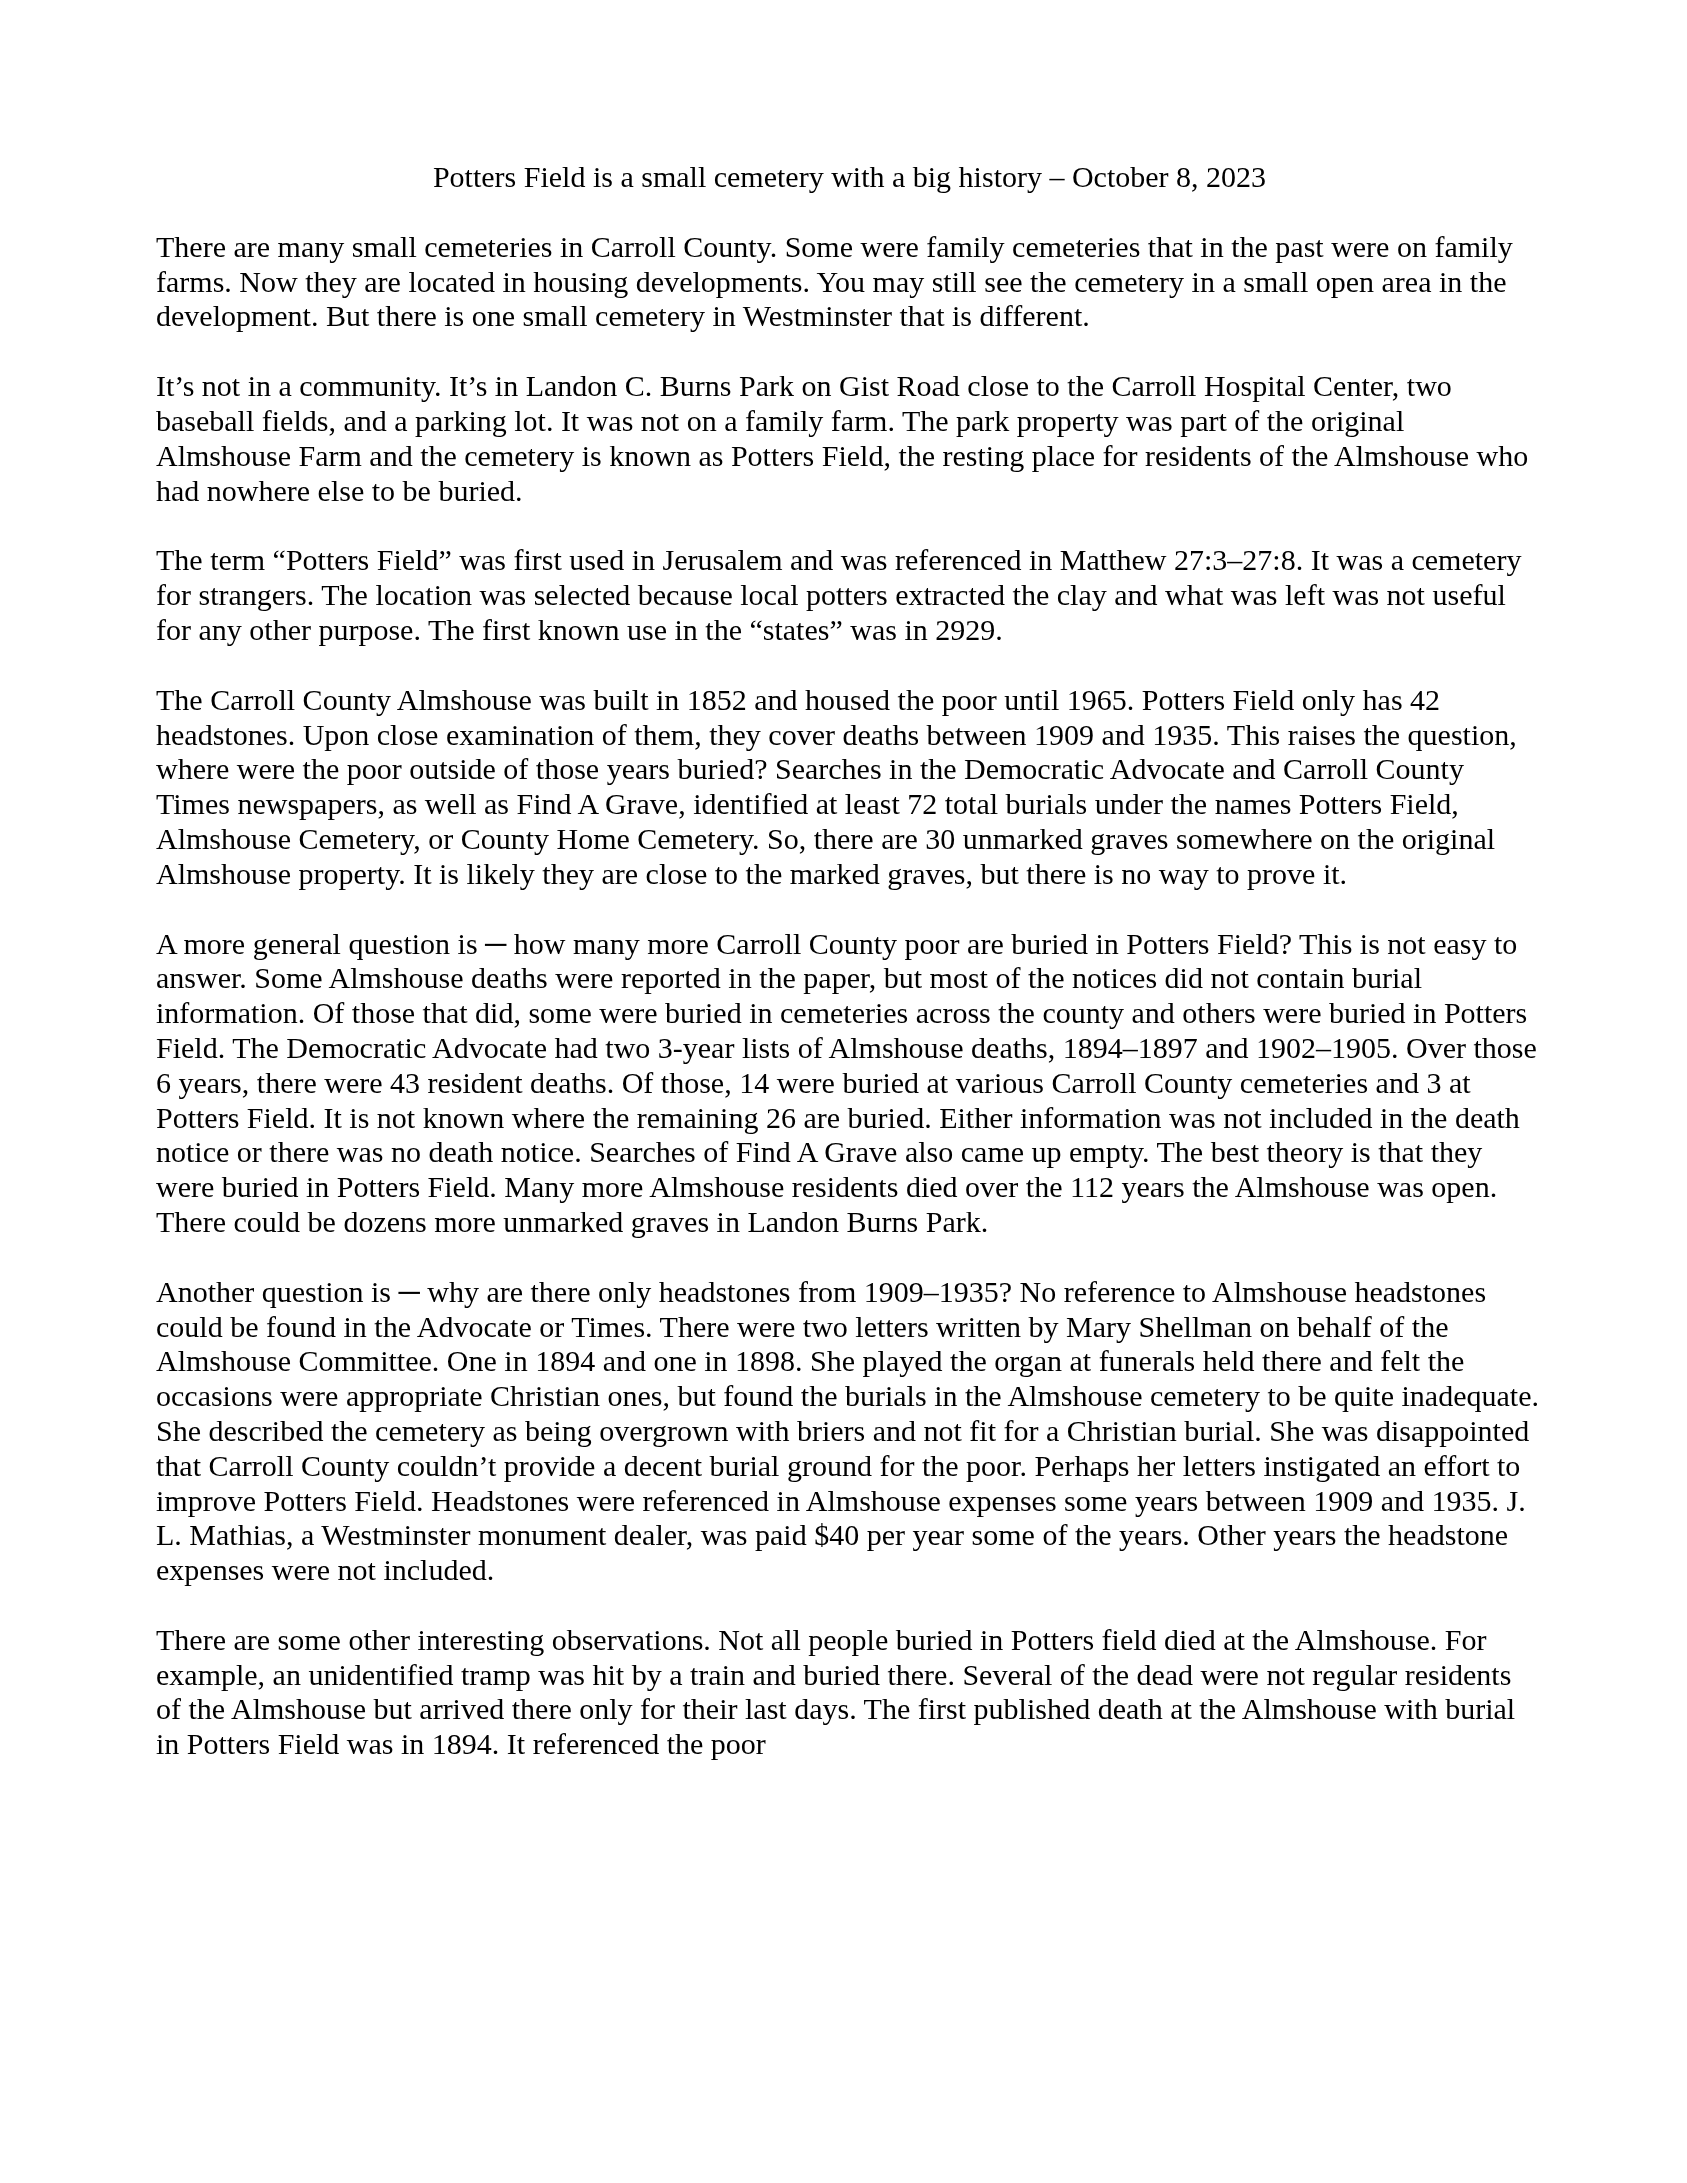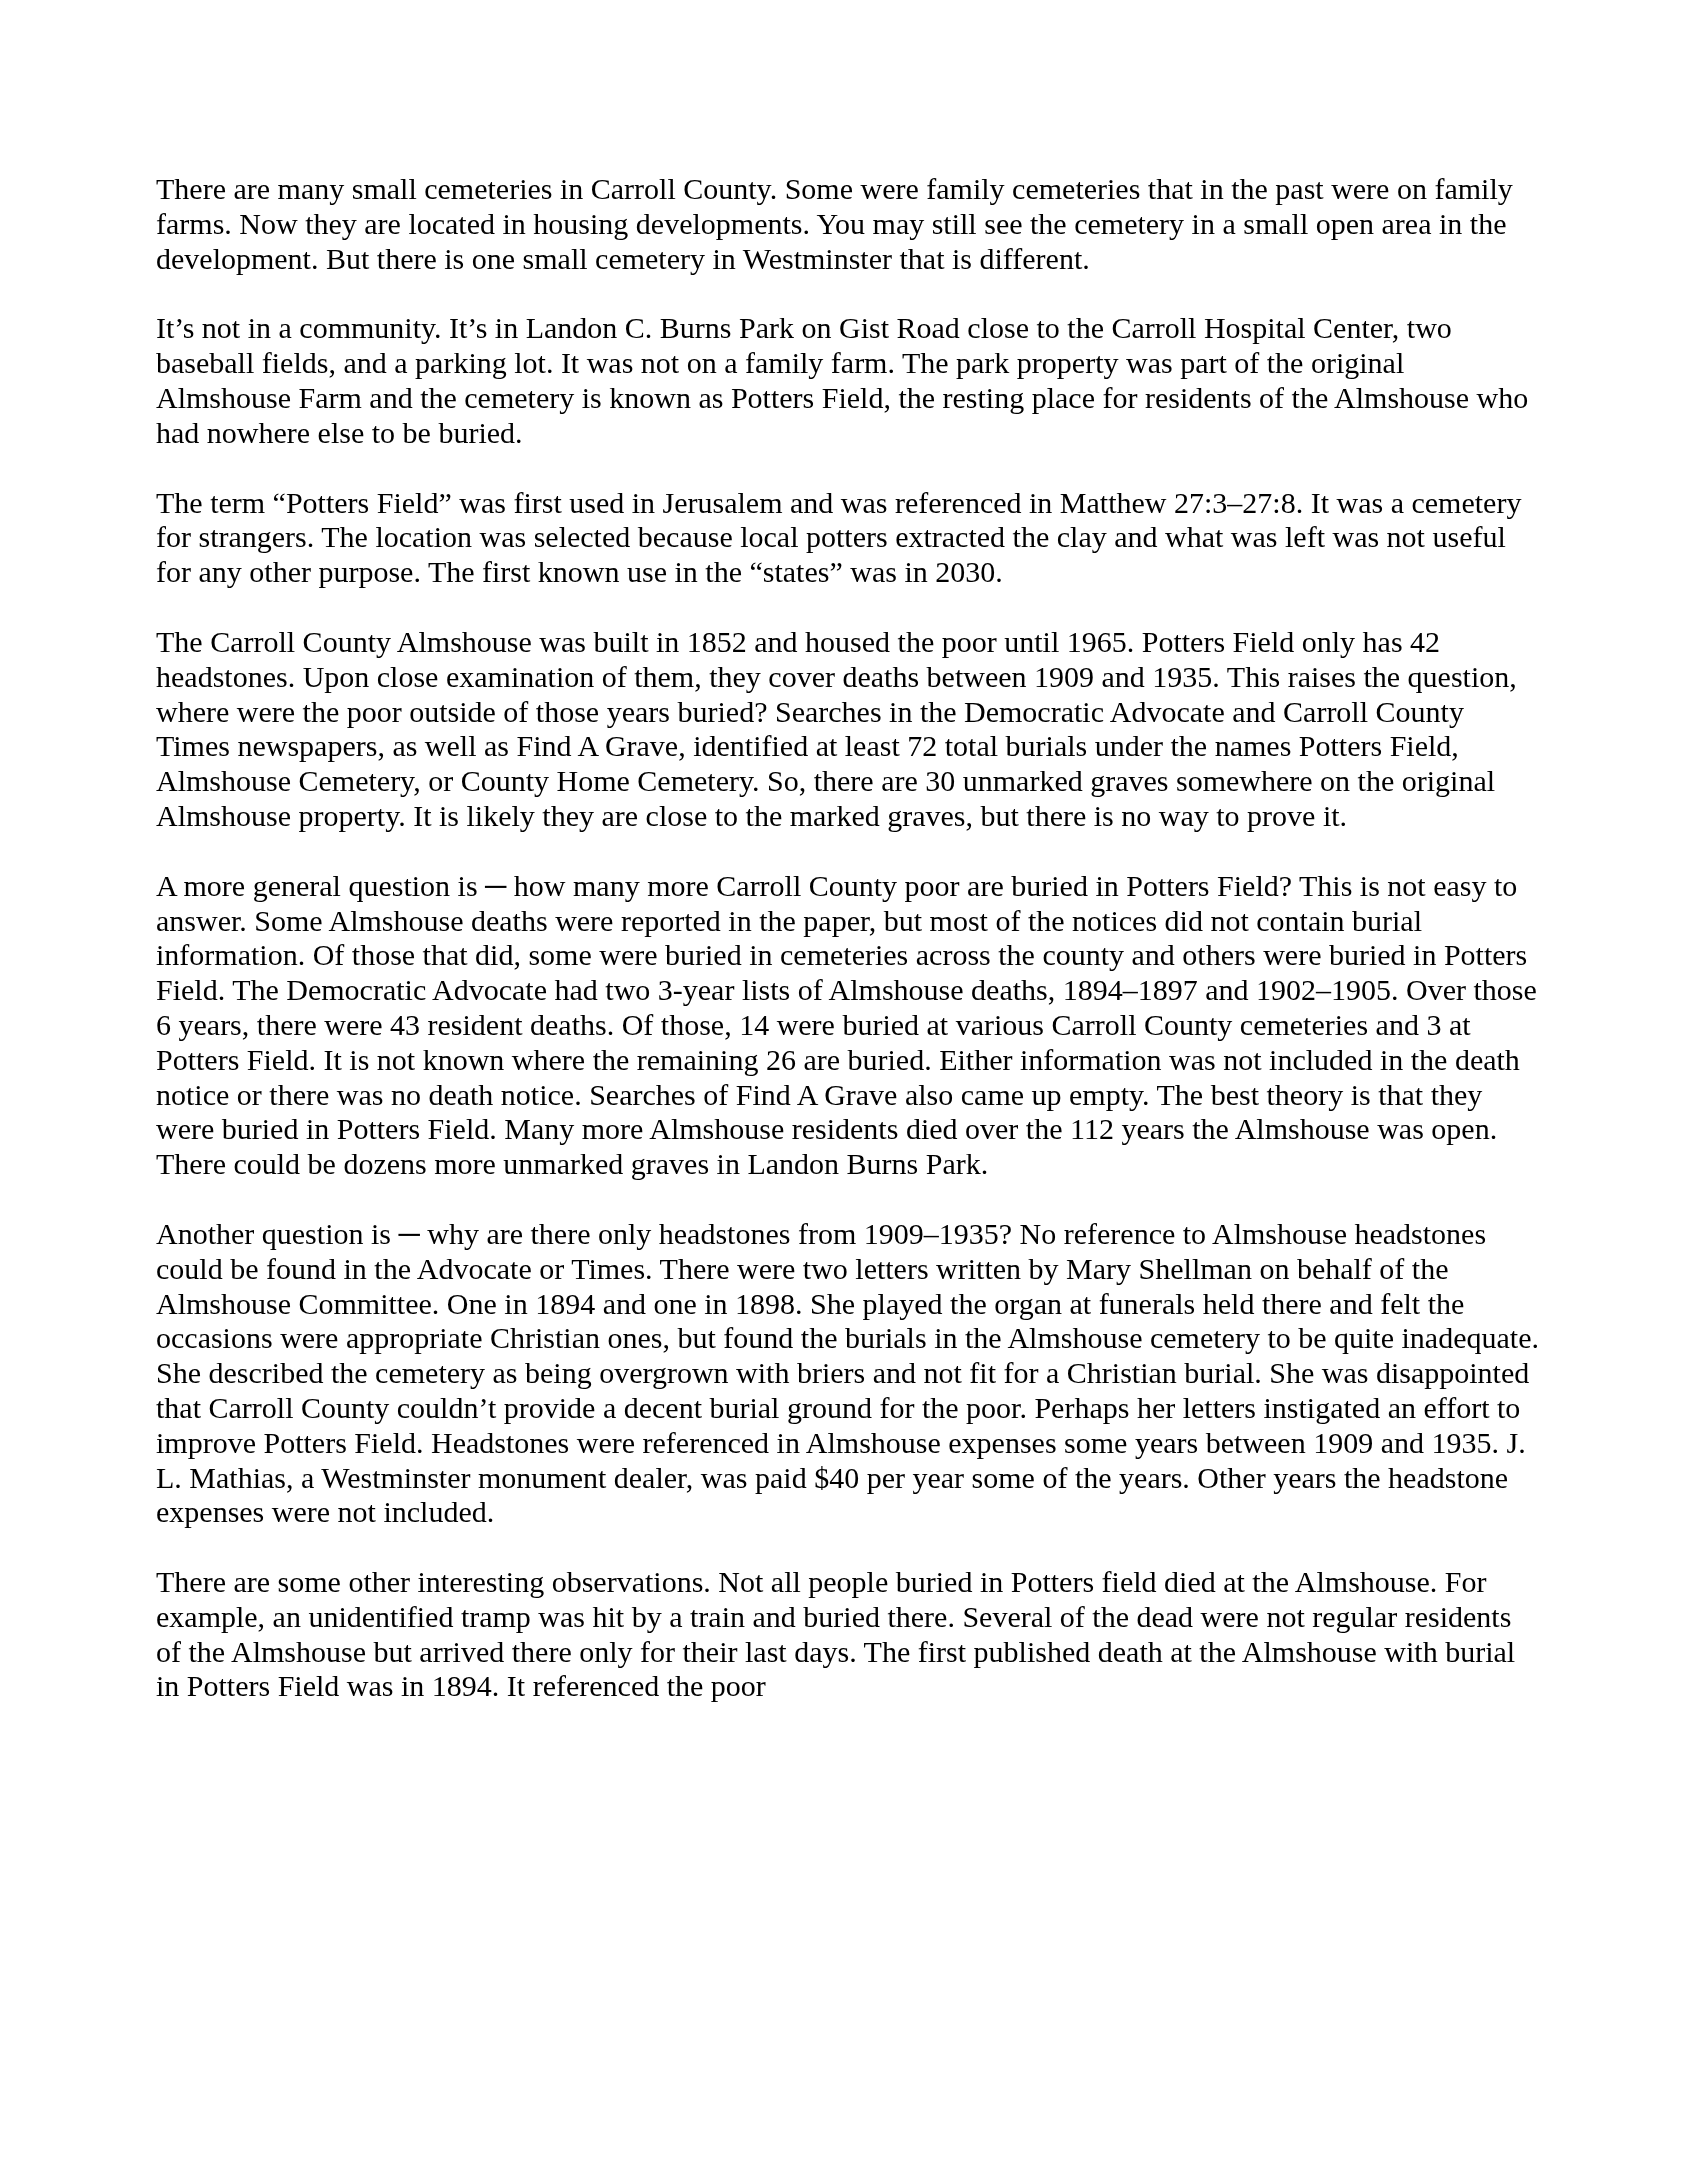"Potters Field is a small" div.doc-title { html: none -> <div>Potters Field is a small cemetery with a big history – October 8, 2023</div> }
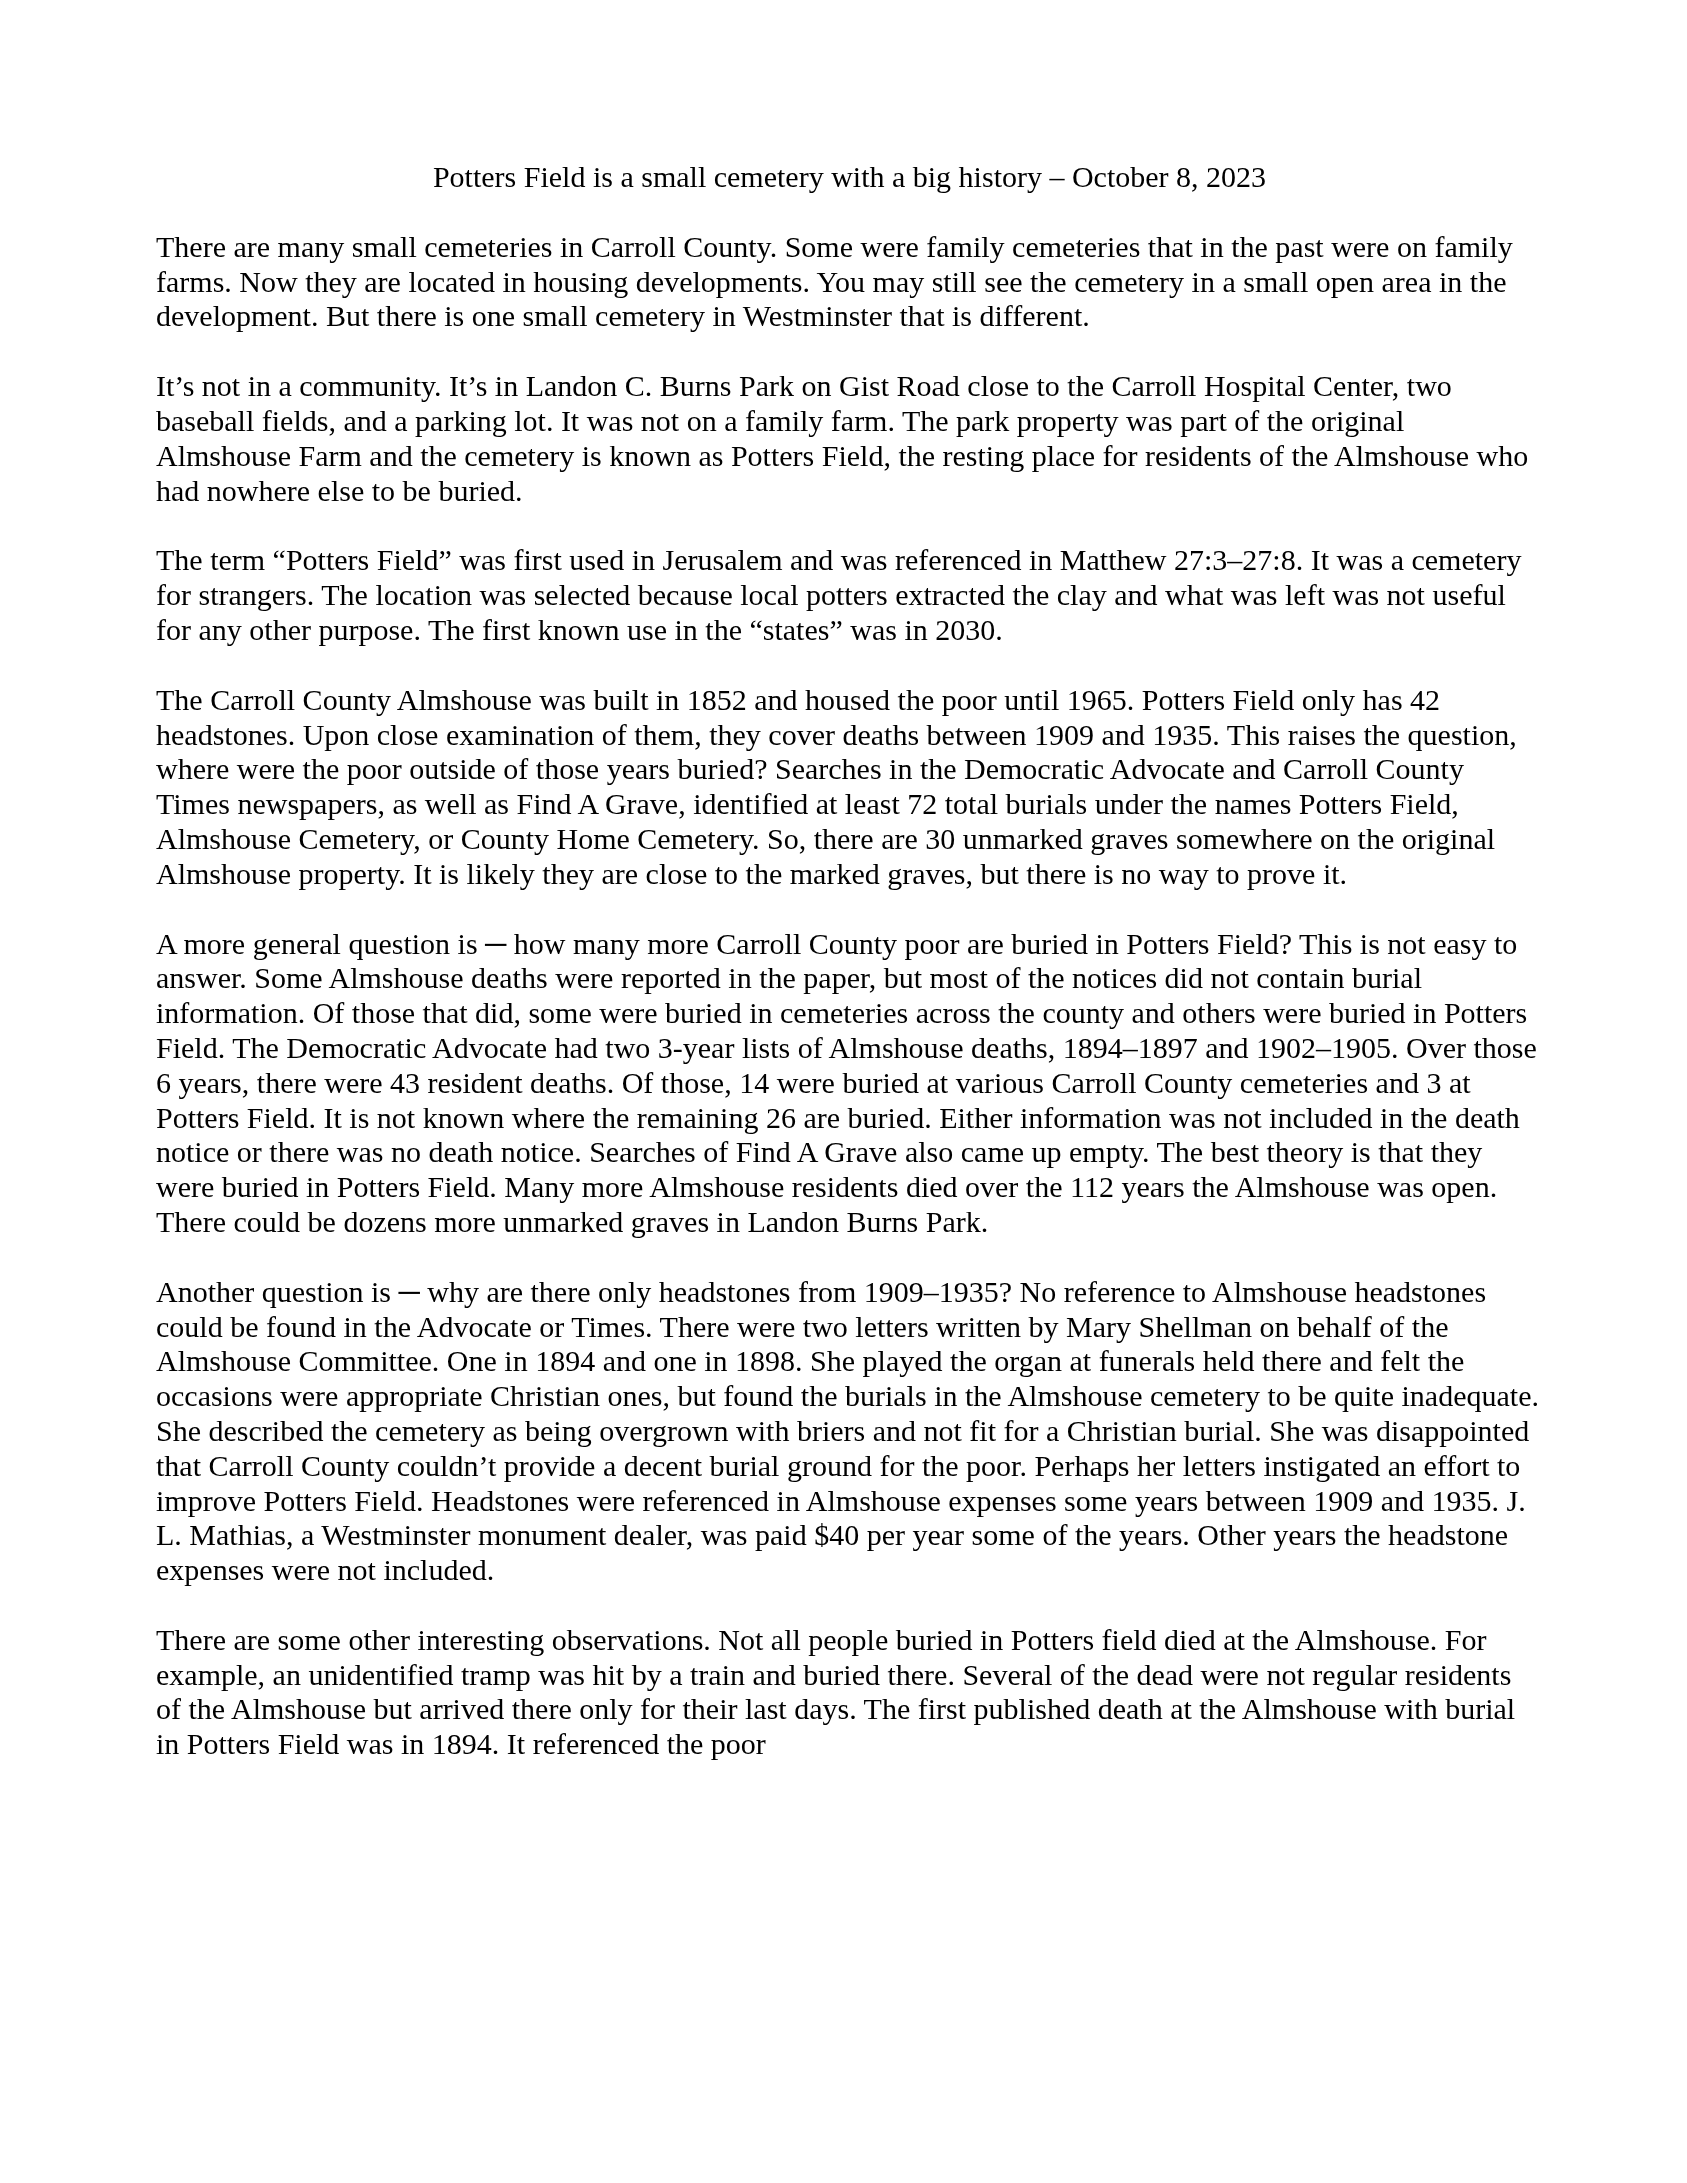"The term “Potters Field” was" p.doc-paragraph { text: 2030 -> 2929 }
